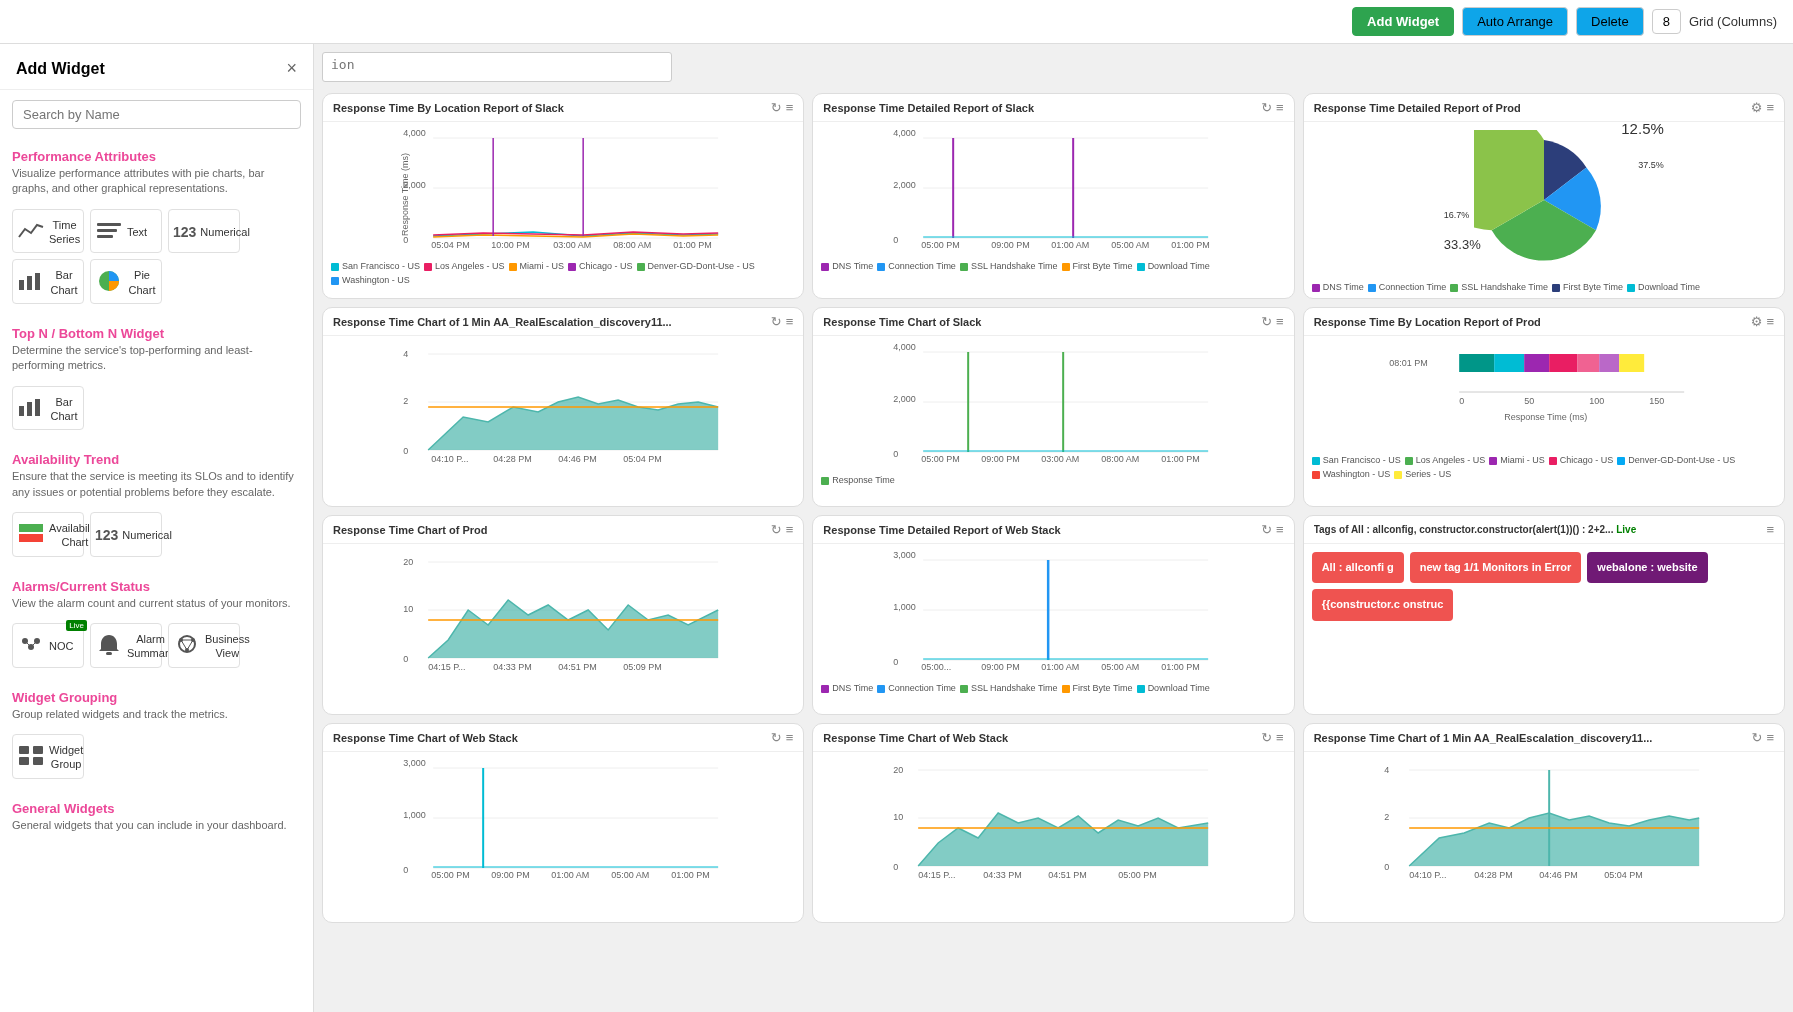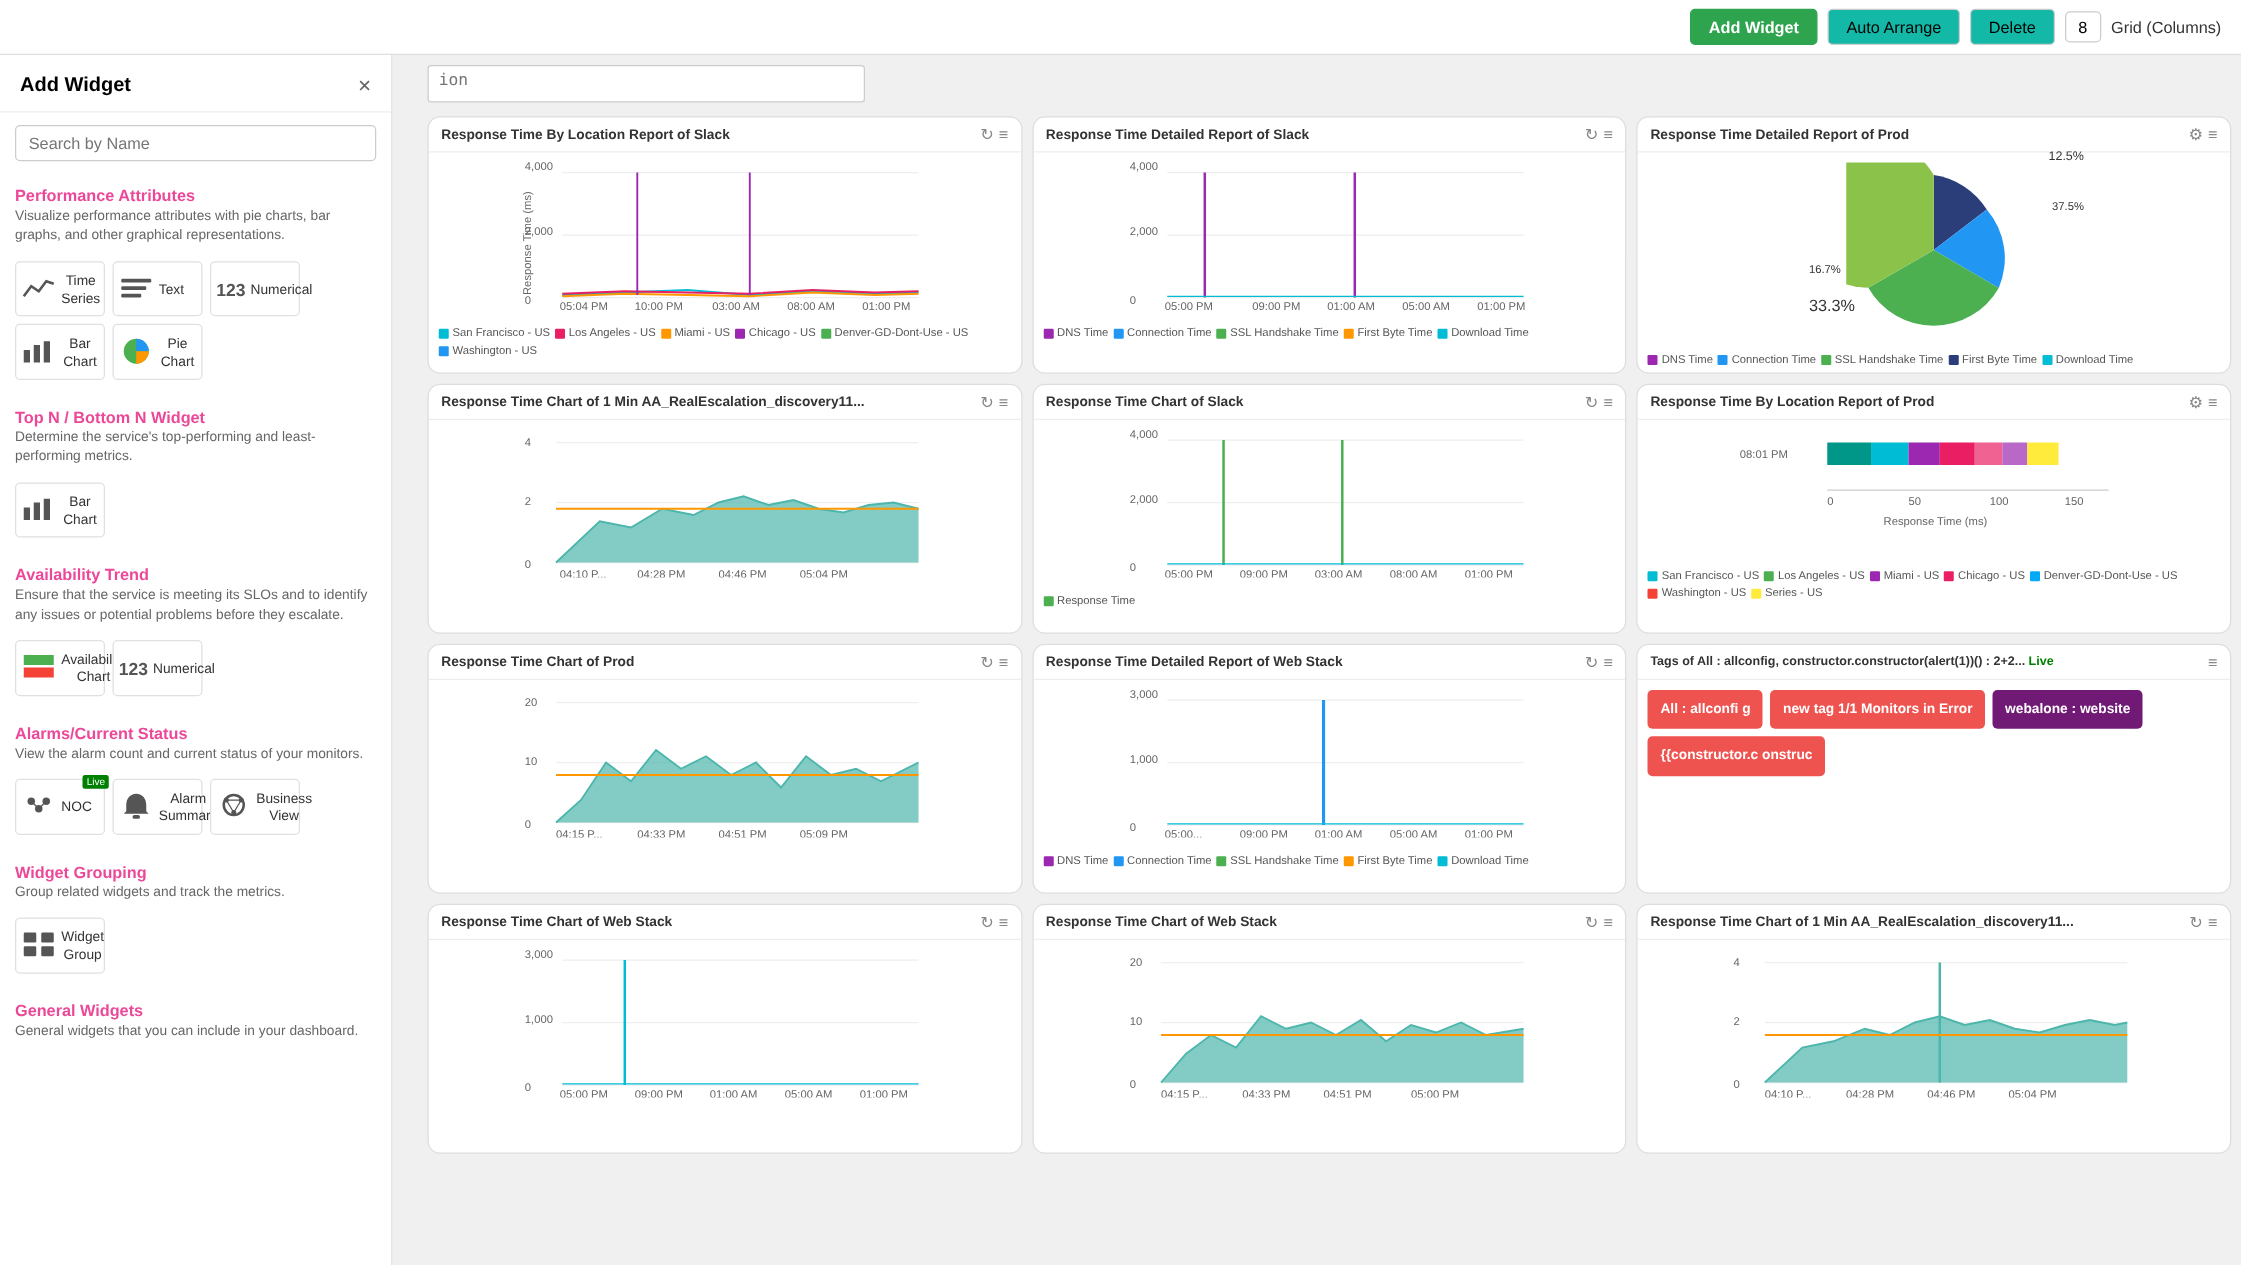"Auto Arrange" .header-btn { background: #14b8a6 -> #0ea5e9 }
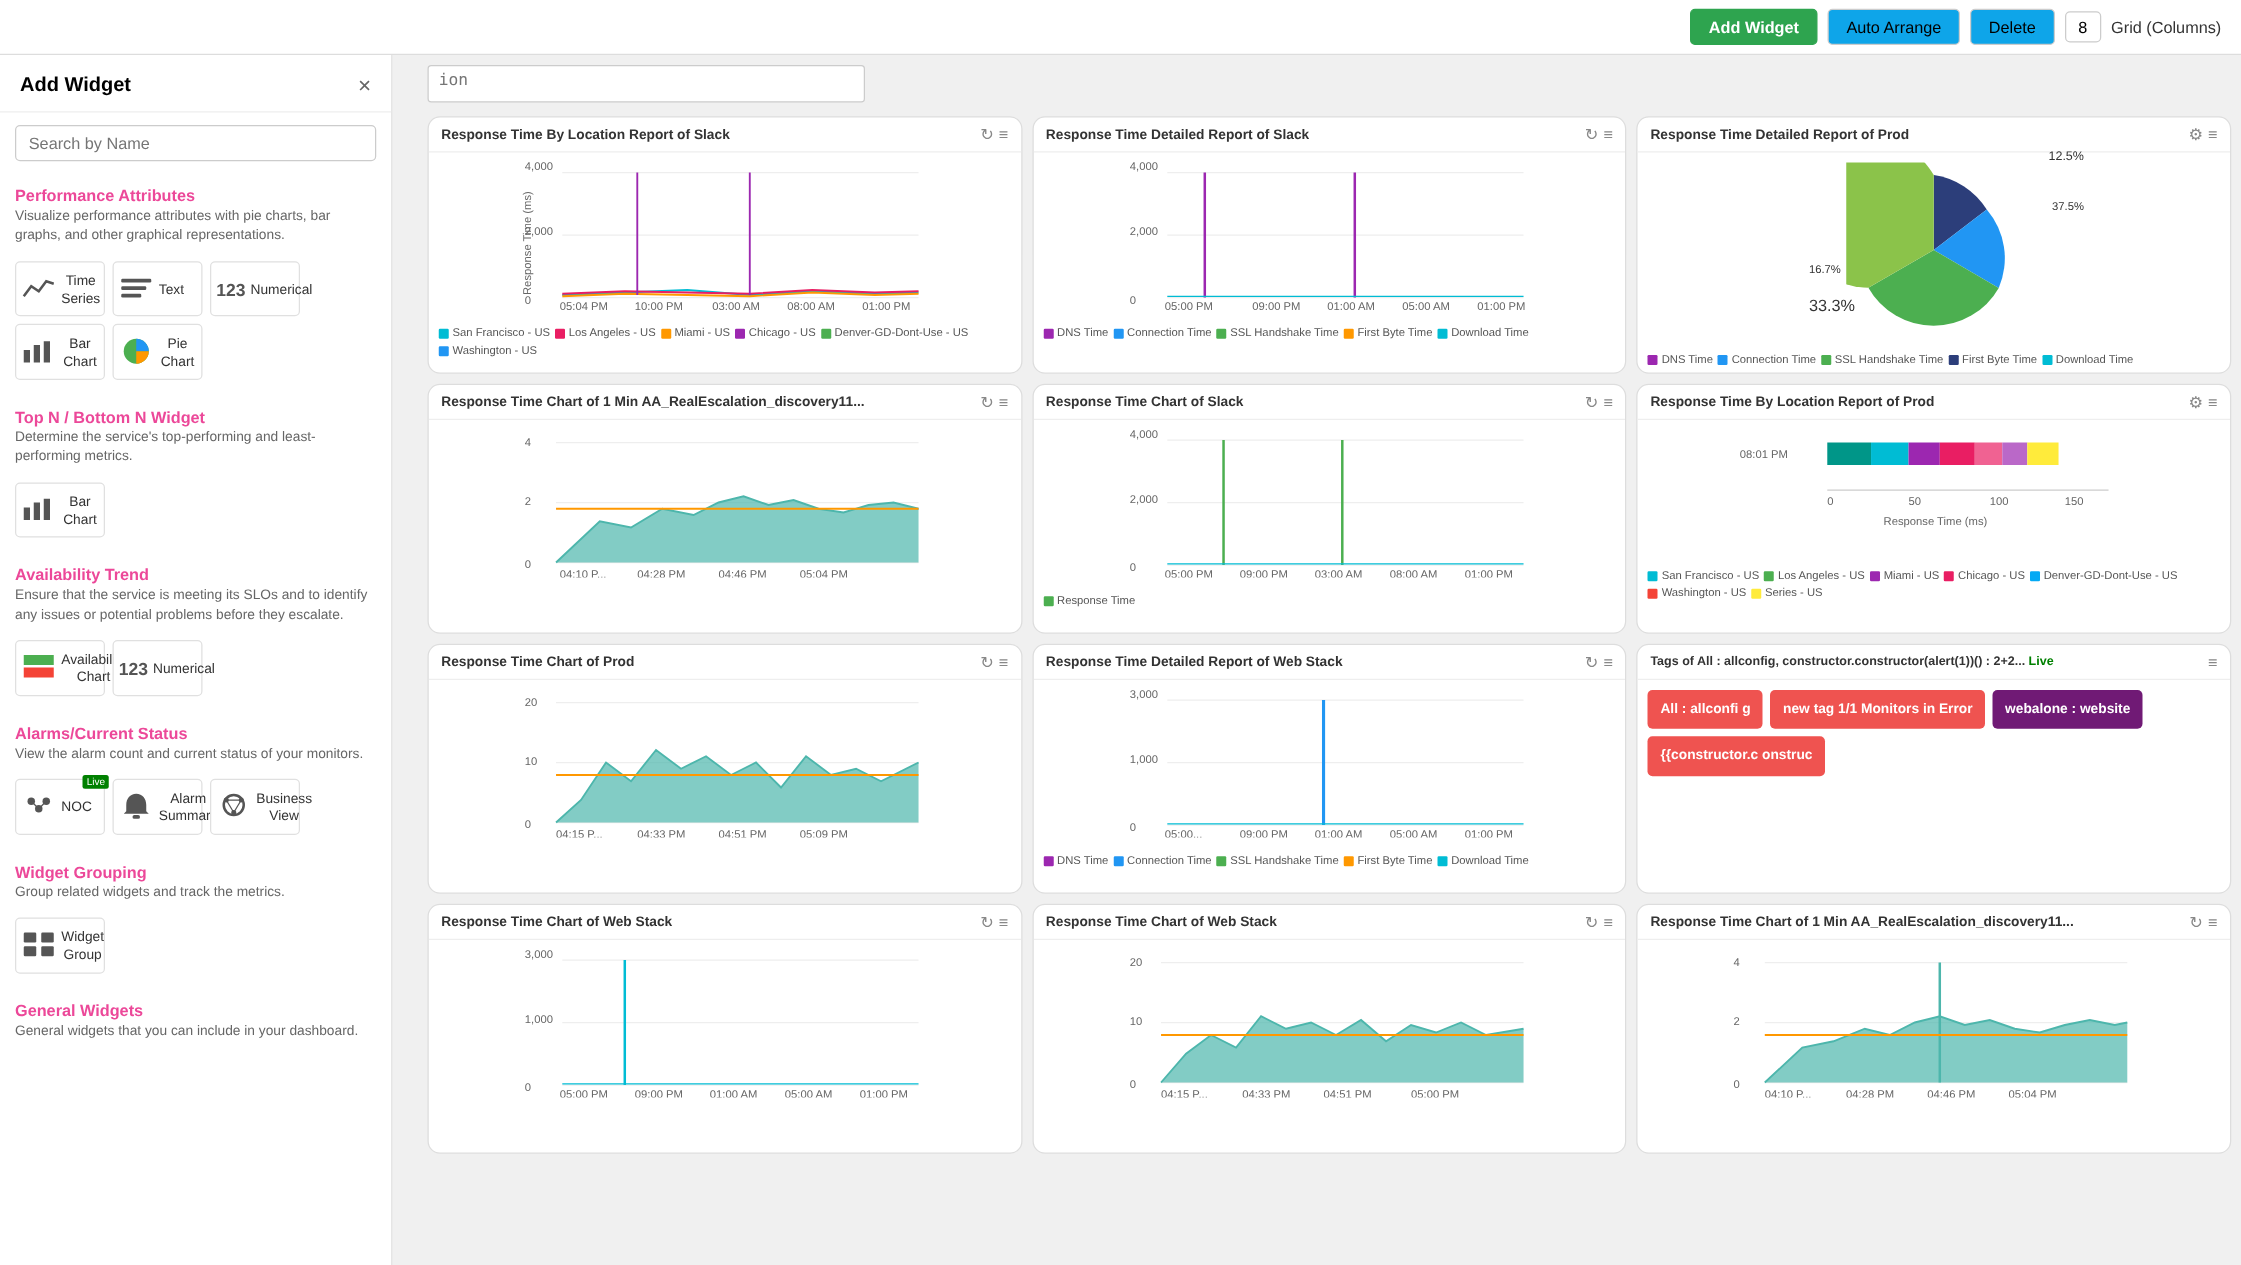"ion" .dashboard { margin-left: 20px -> none }
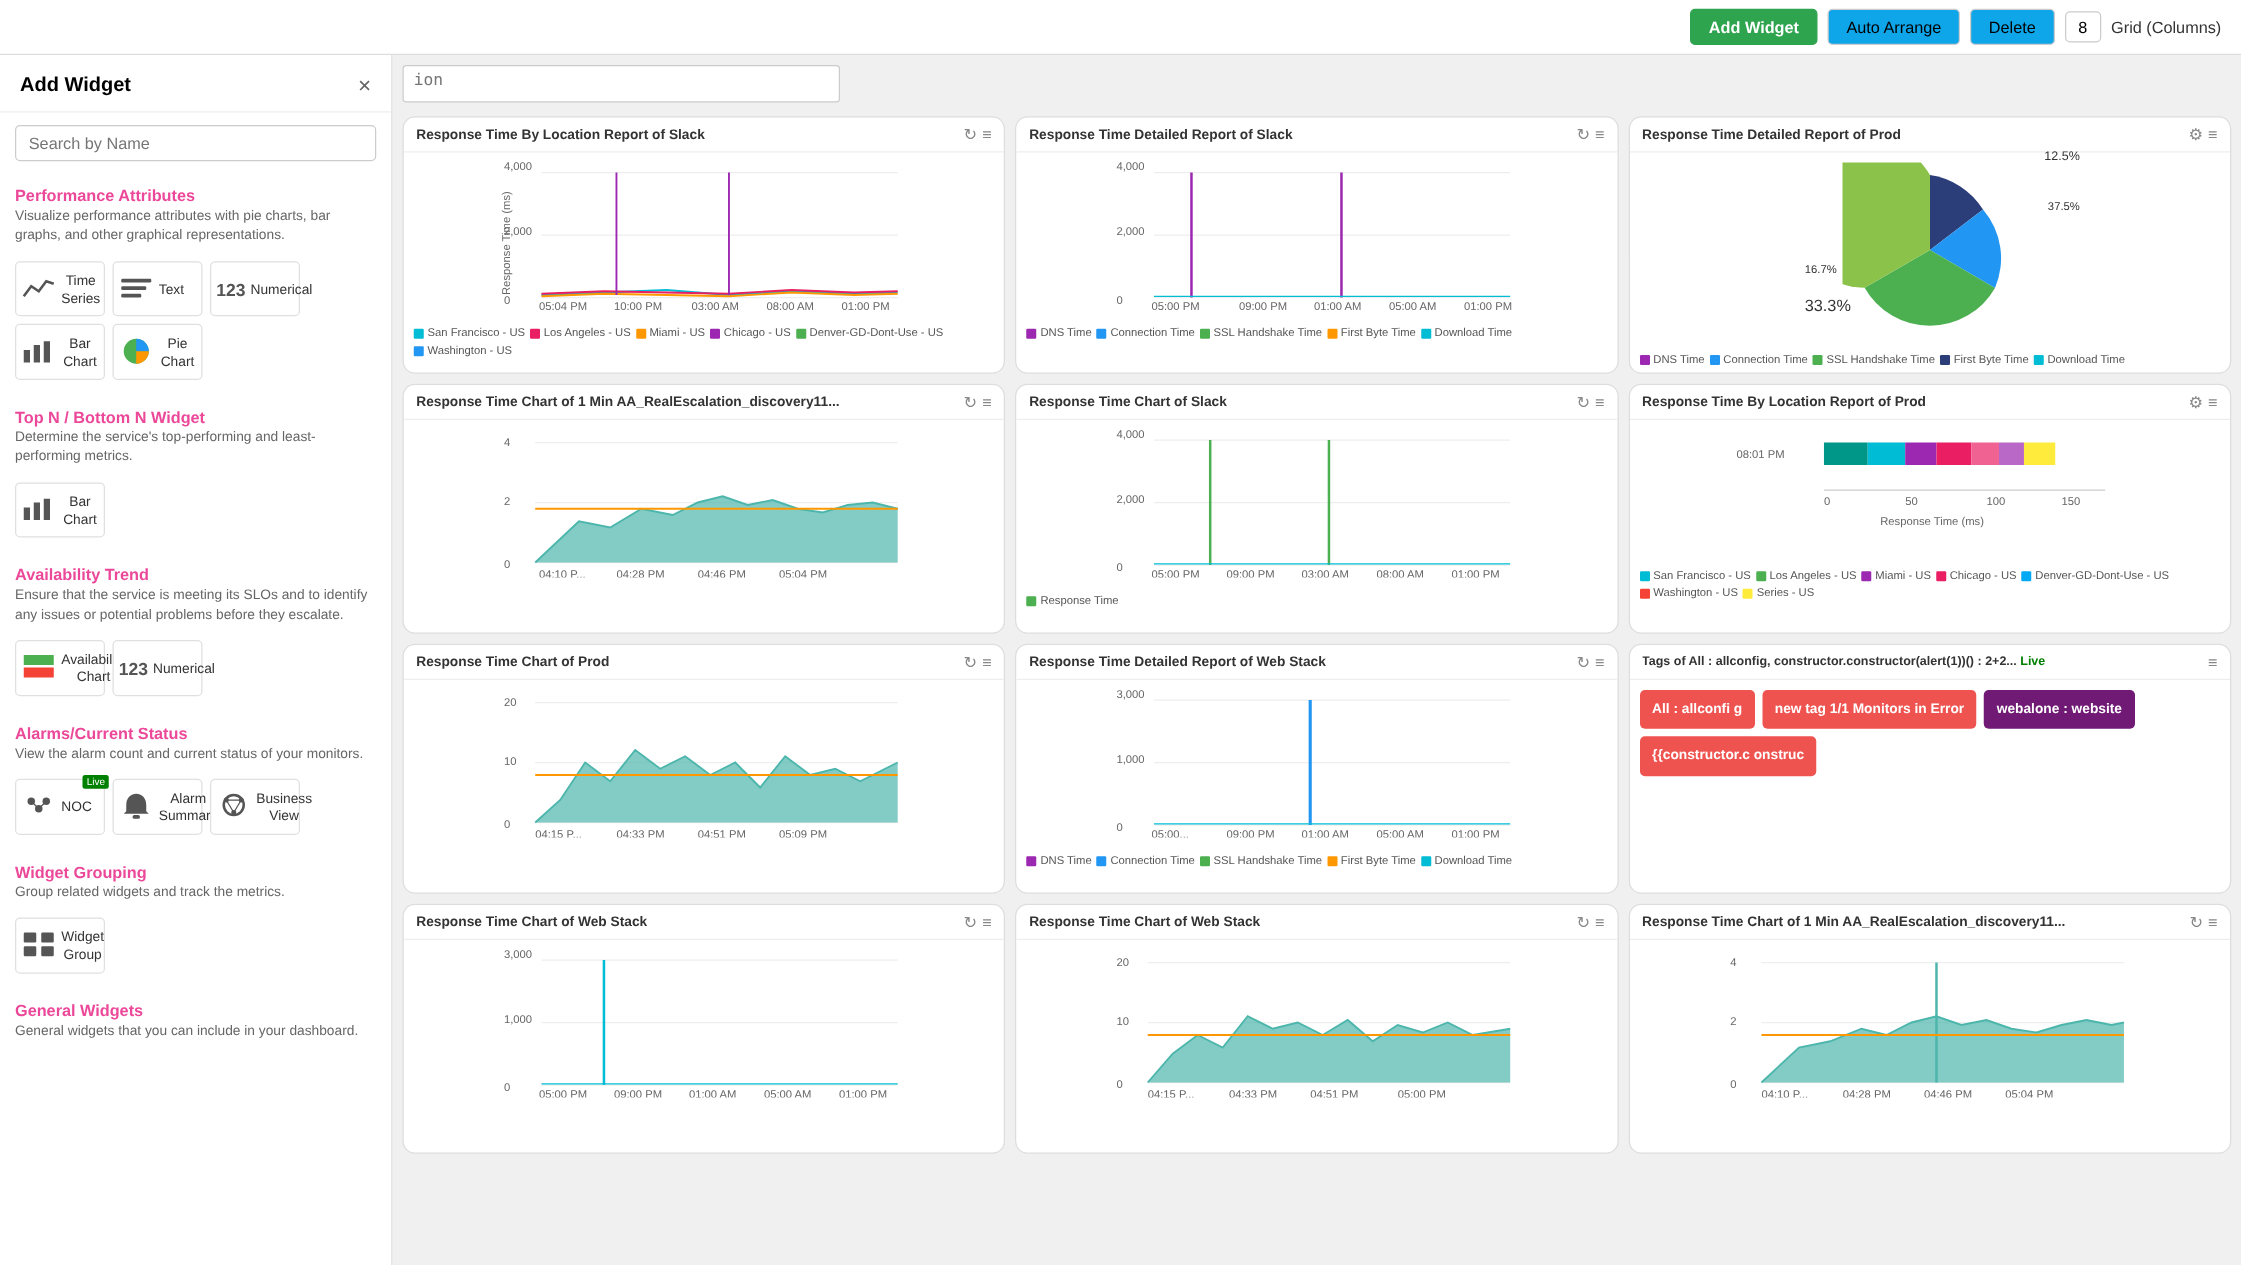"12.5%" div { font-size: 10px -> 15px }
